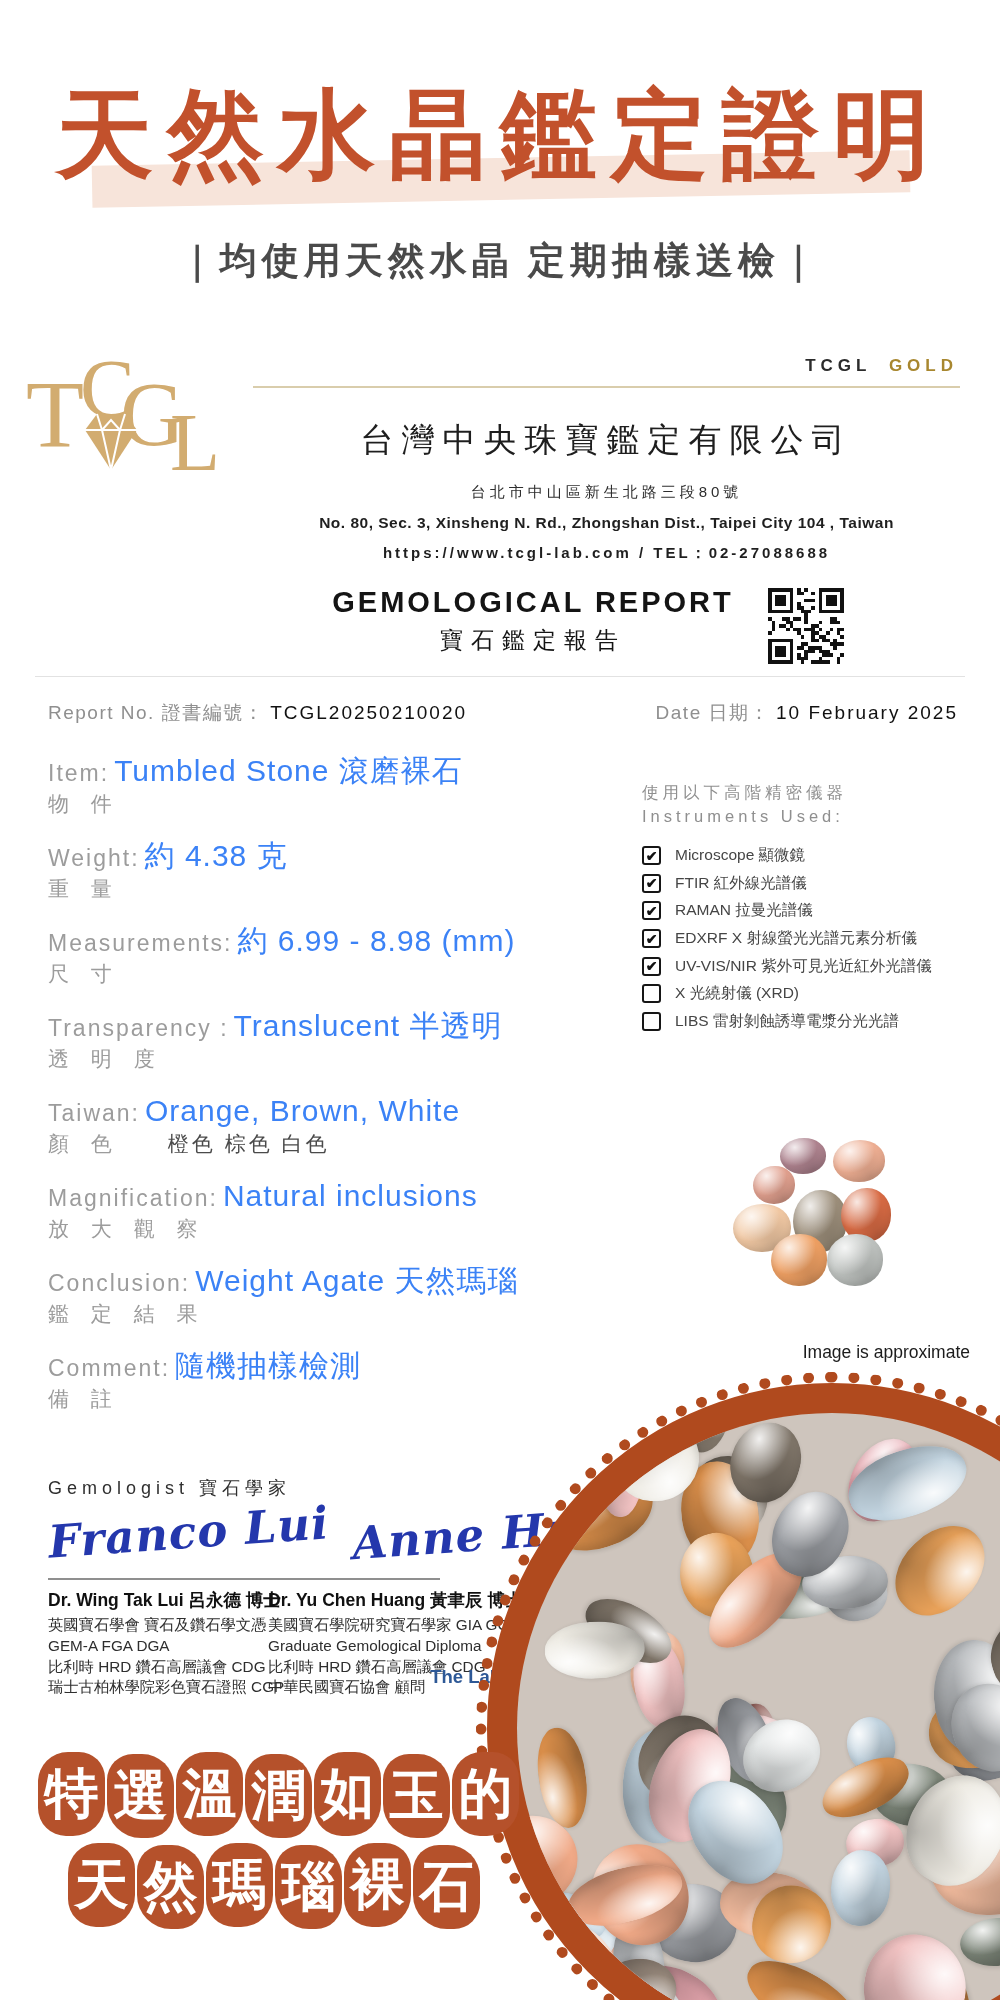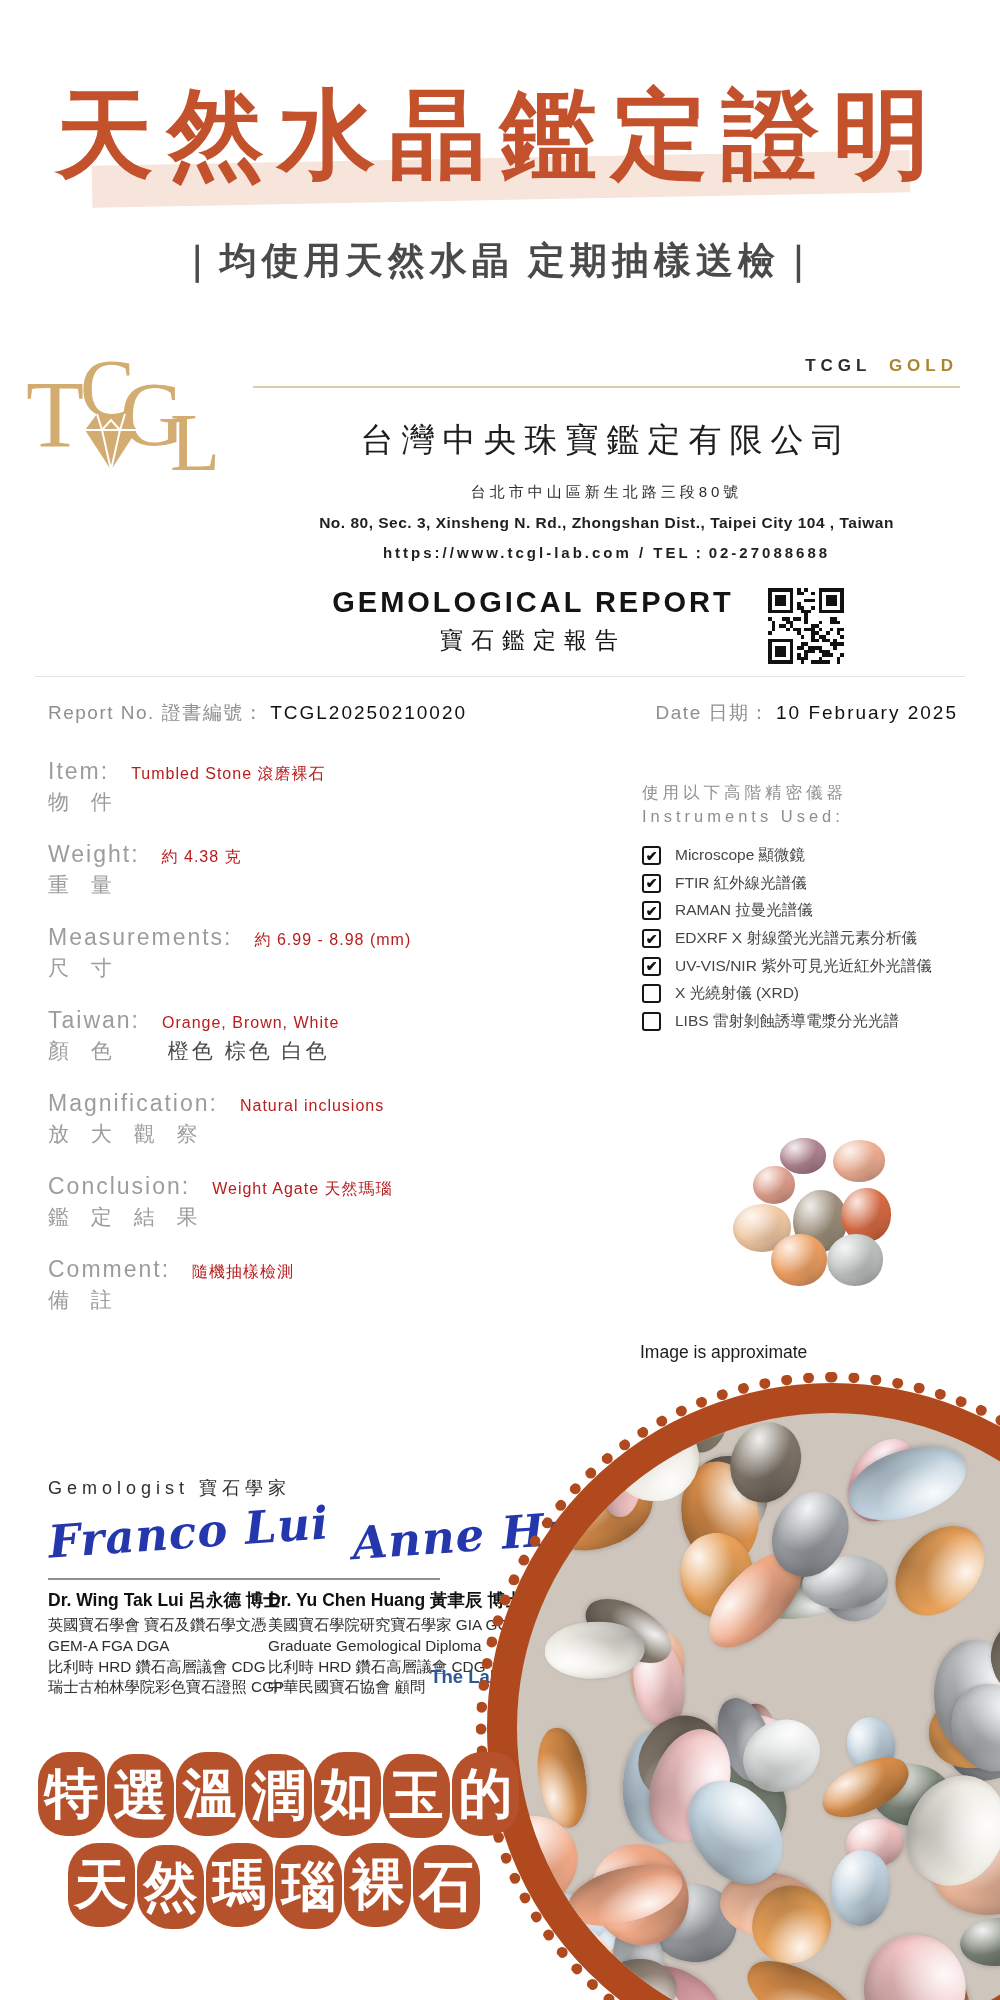"Tumbled Stone 滾磨裸石" .fvalue { color: #b91c1c -> #3b82f6; font-size: 16px -> 30px; margin-left: 22px -> 5px }
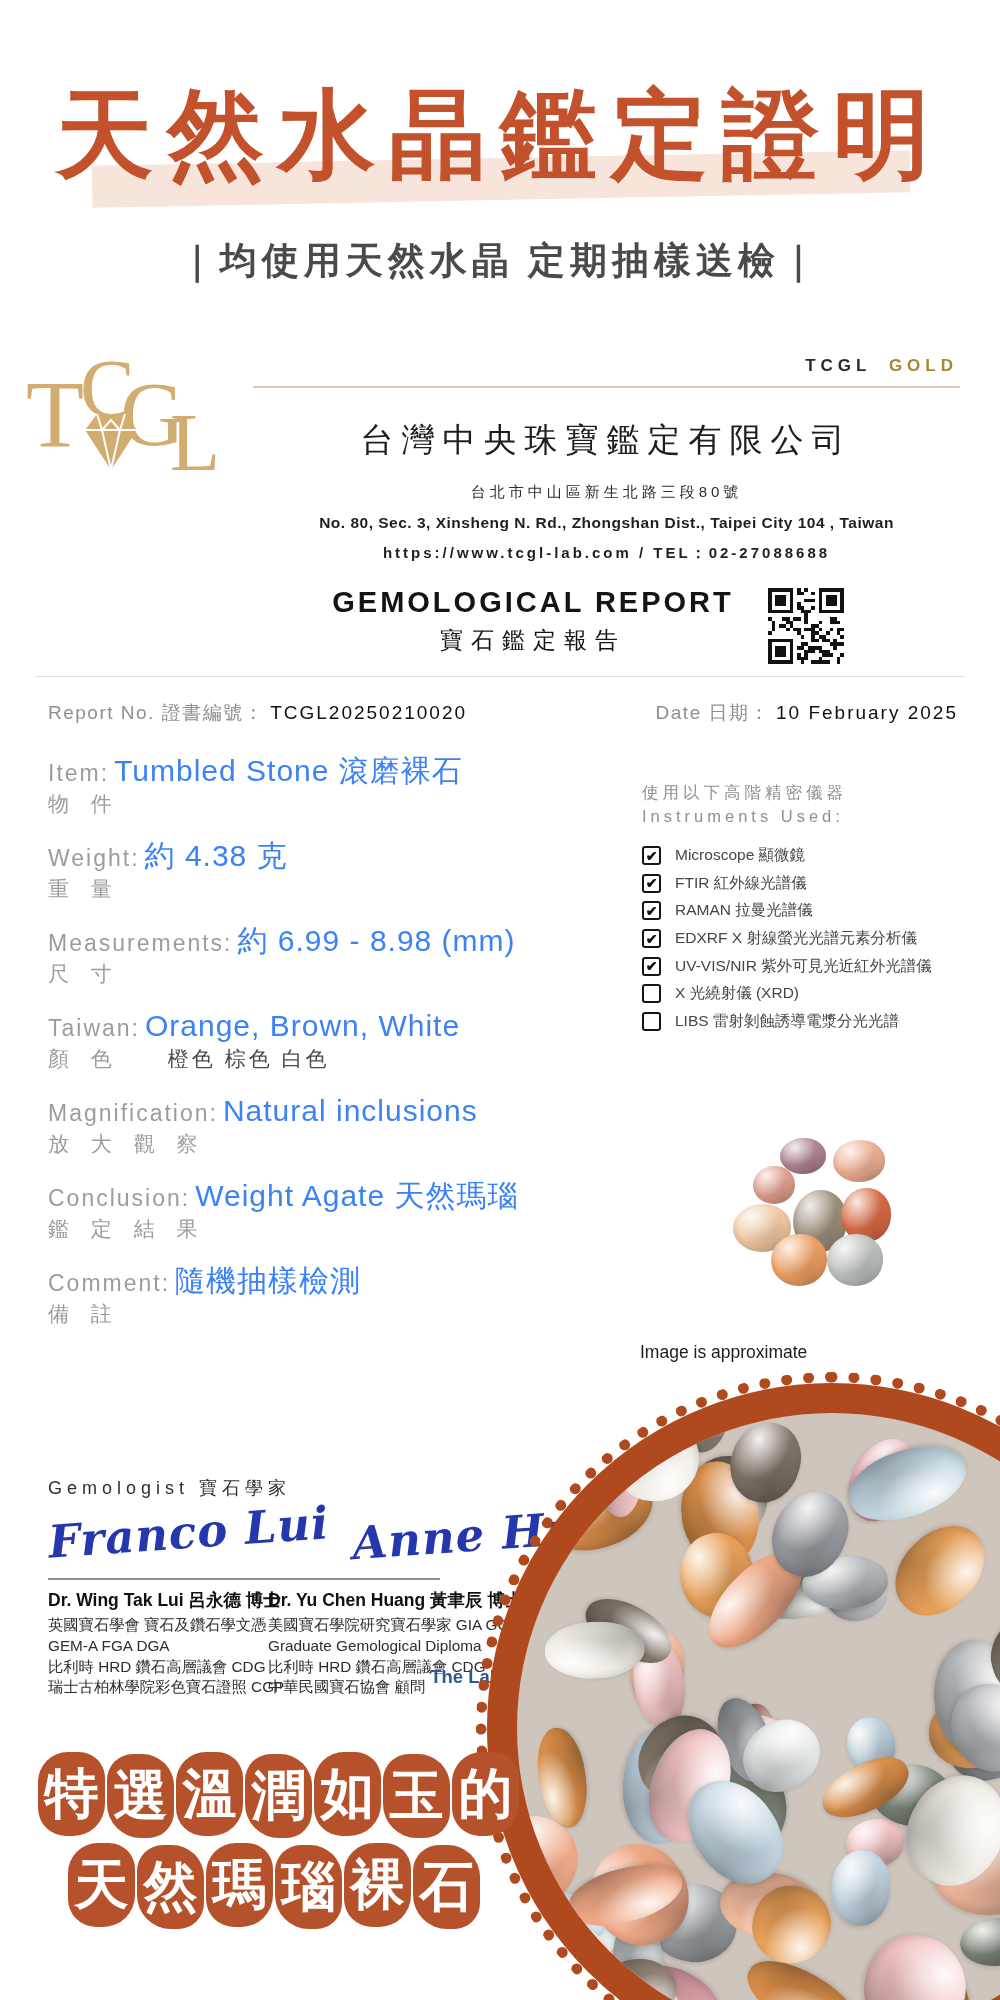"Transparency : Translucent 半透明" div.field { html: none -> <div> <div><span>Transparency :</span><span>Translucent 半透明</span></div> <div><span>透 明 度</span></div> </div> }
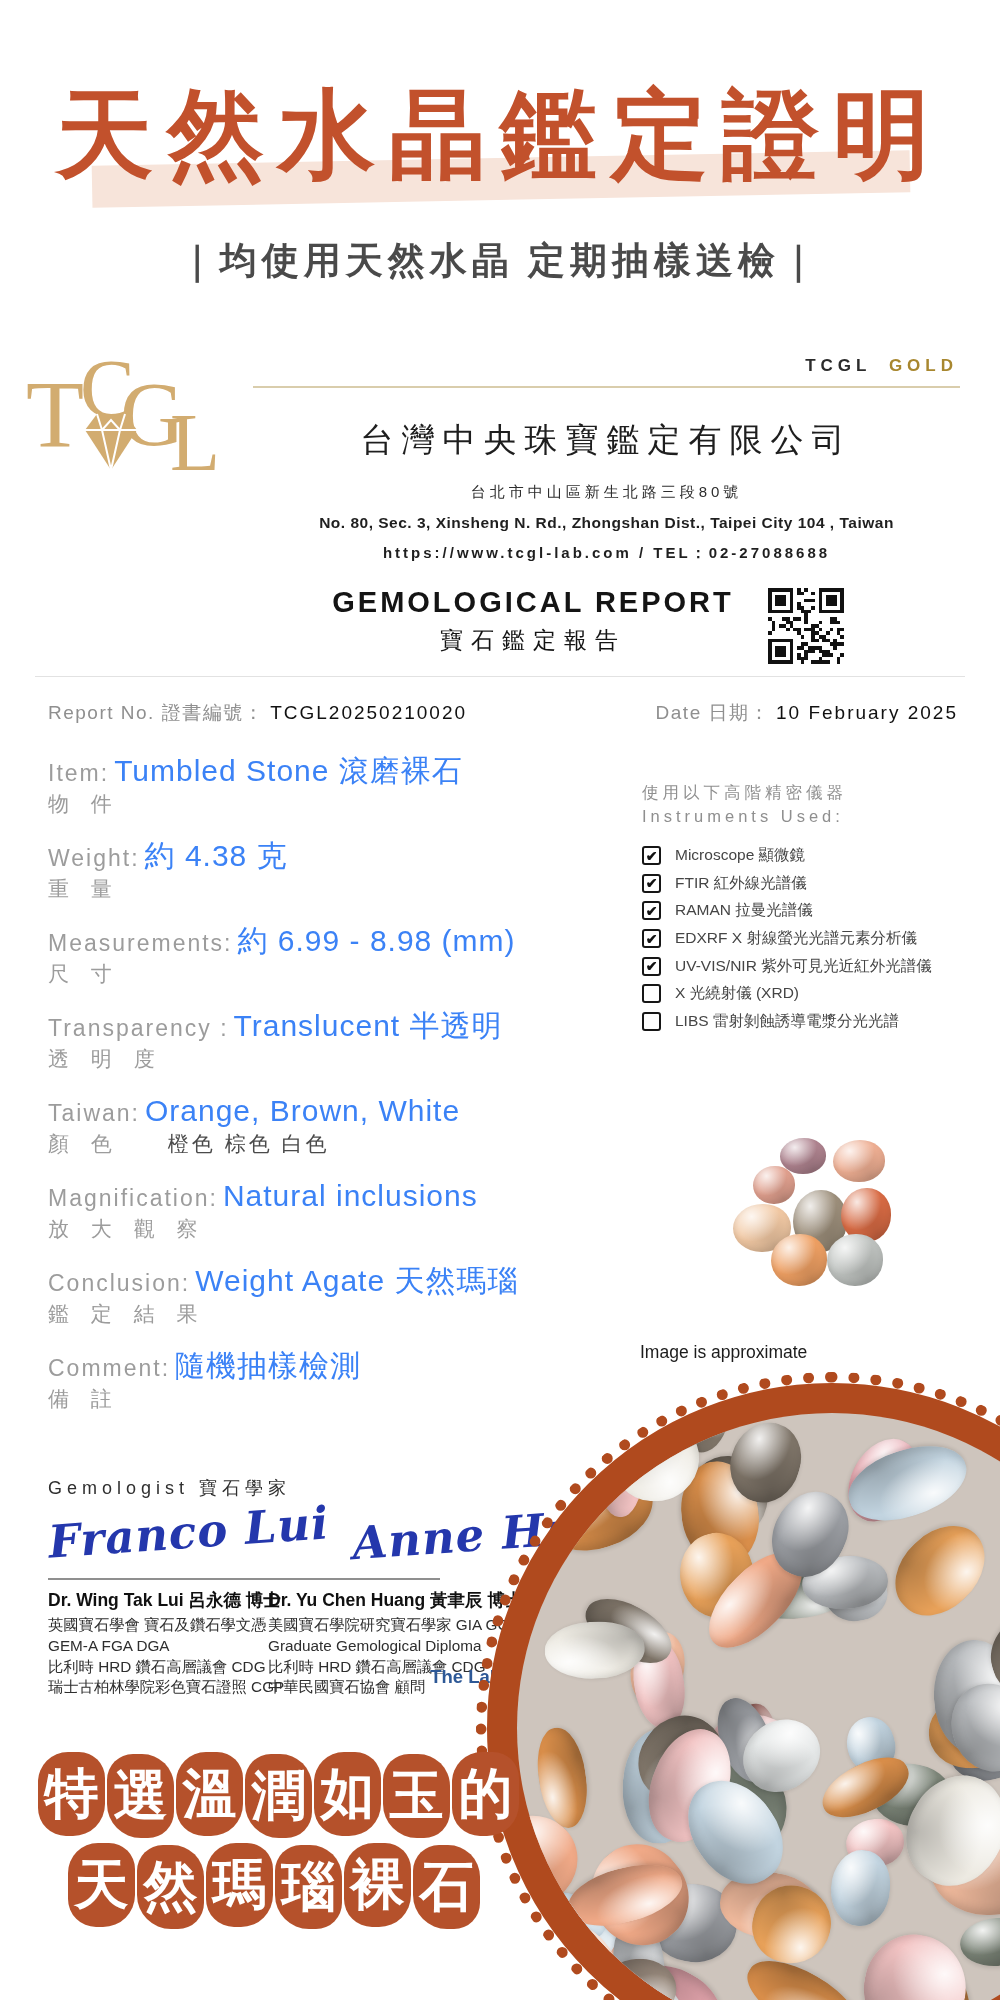"Image is approximate" .caption { text-align: left -> right }
